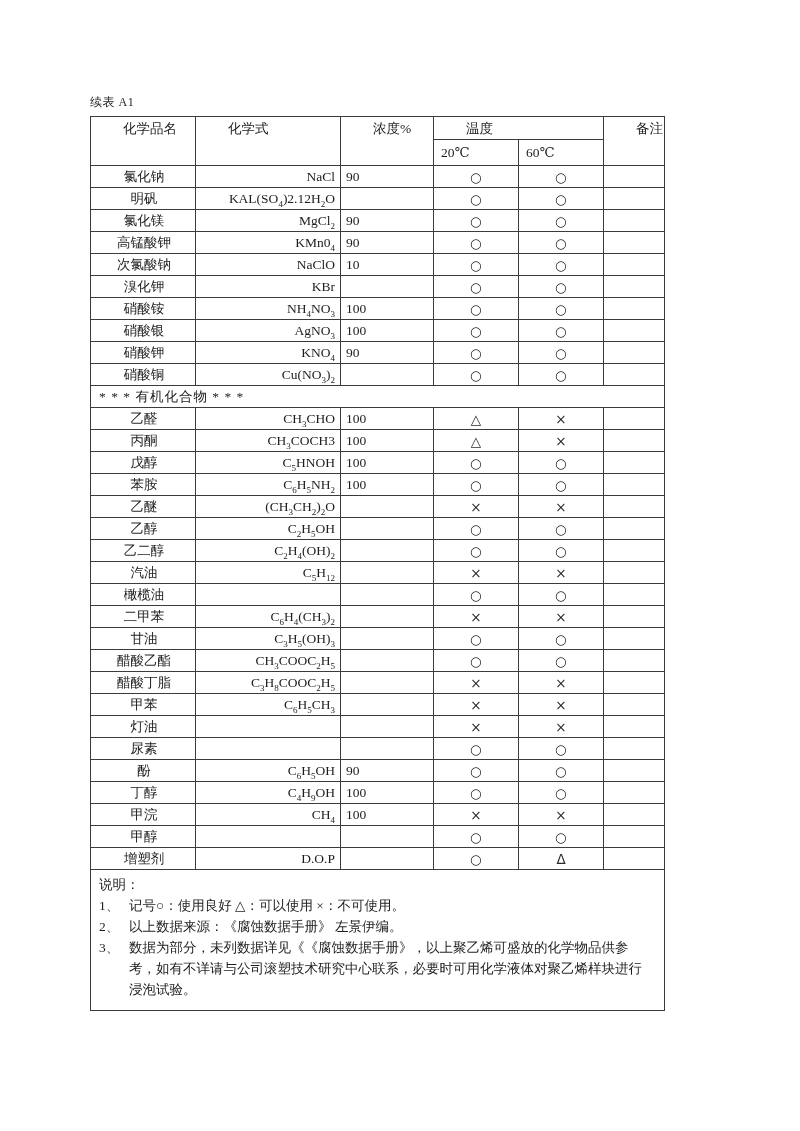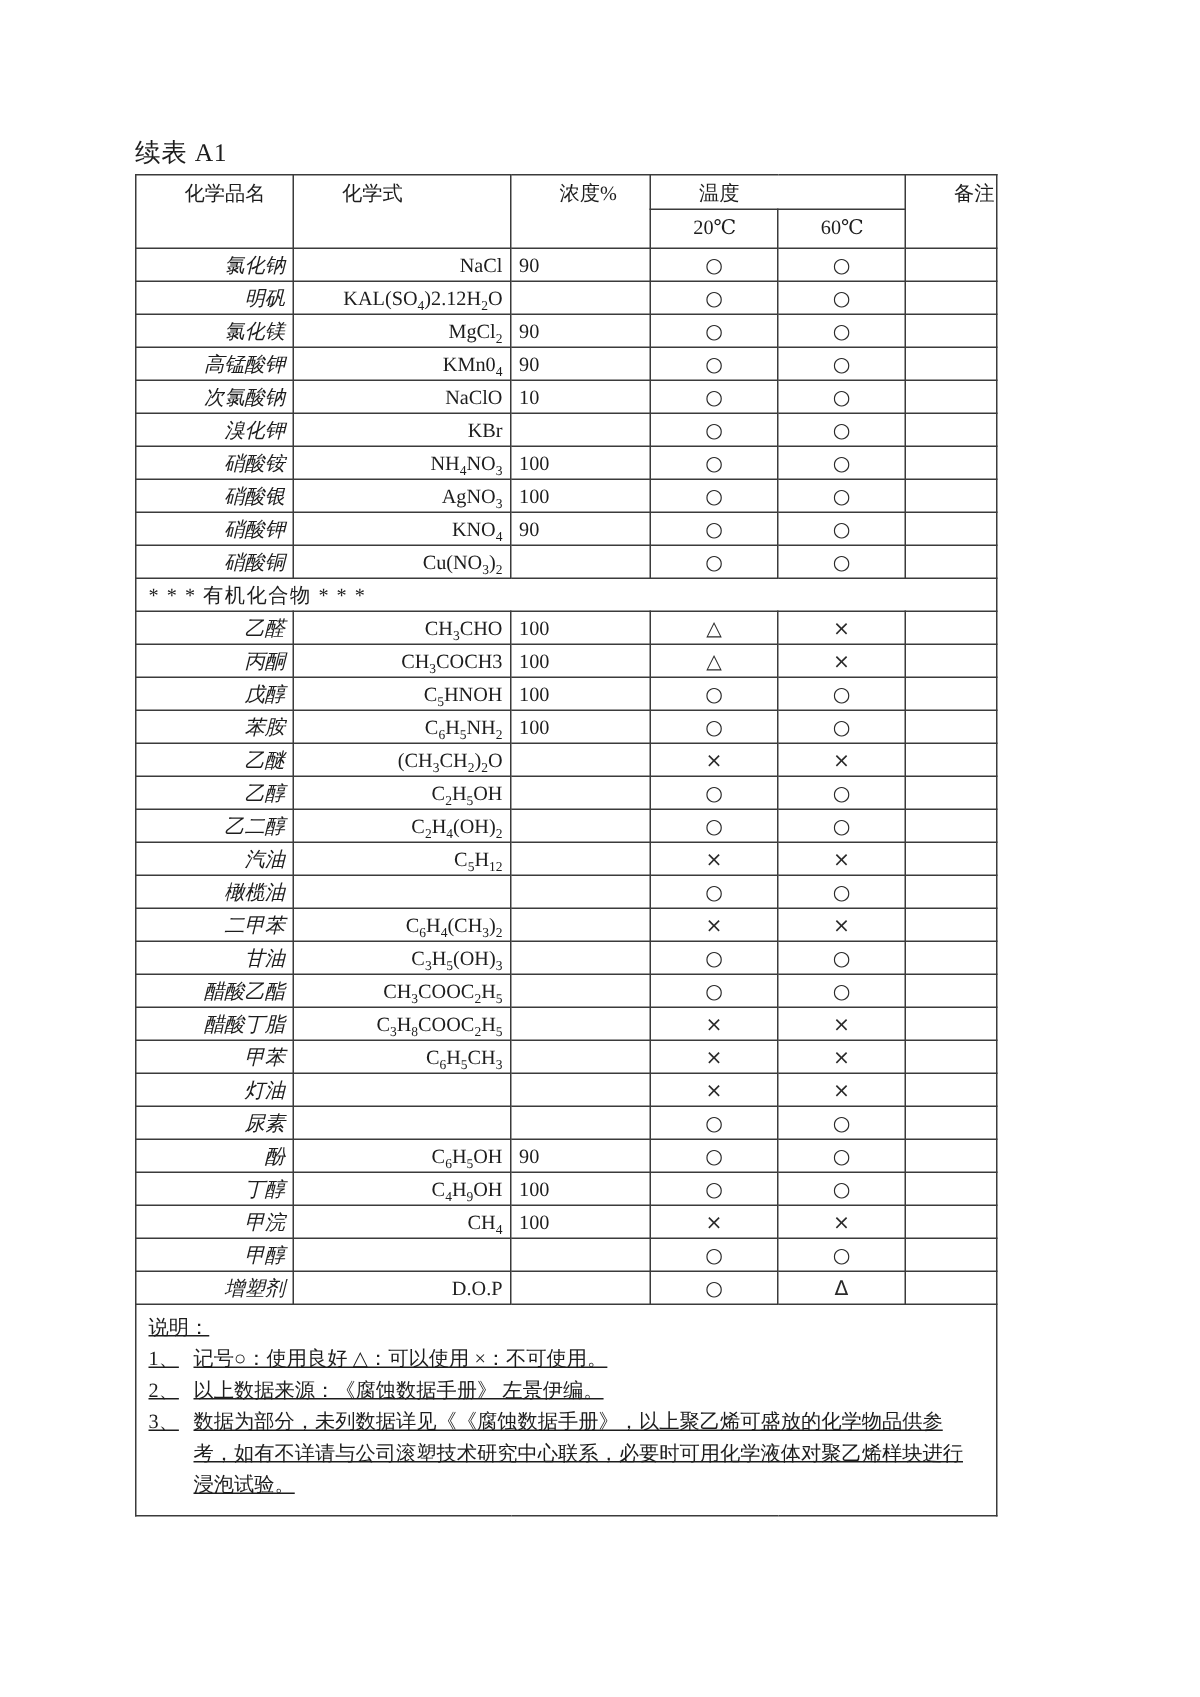"续表 A1" .doc-title { font-size: 17px -> 12px }
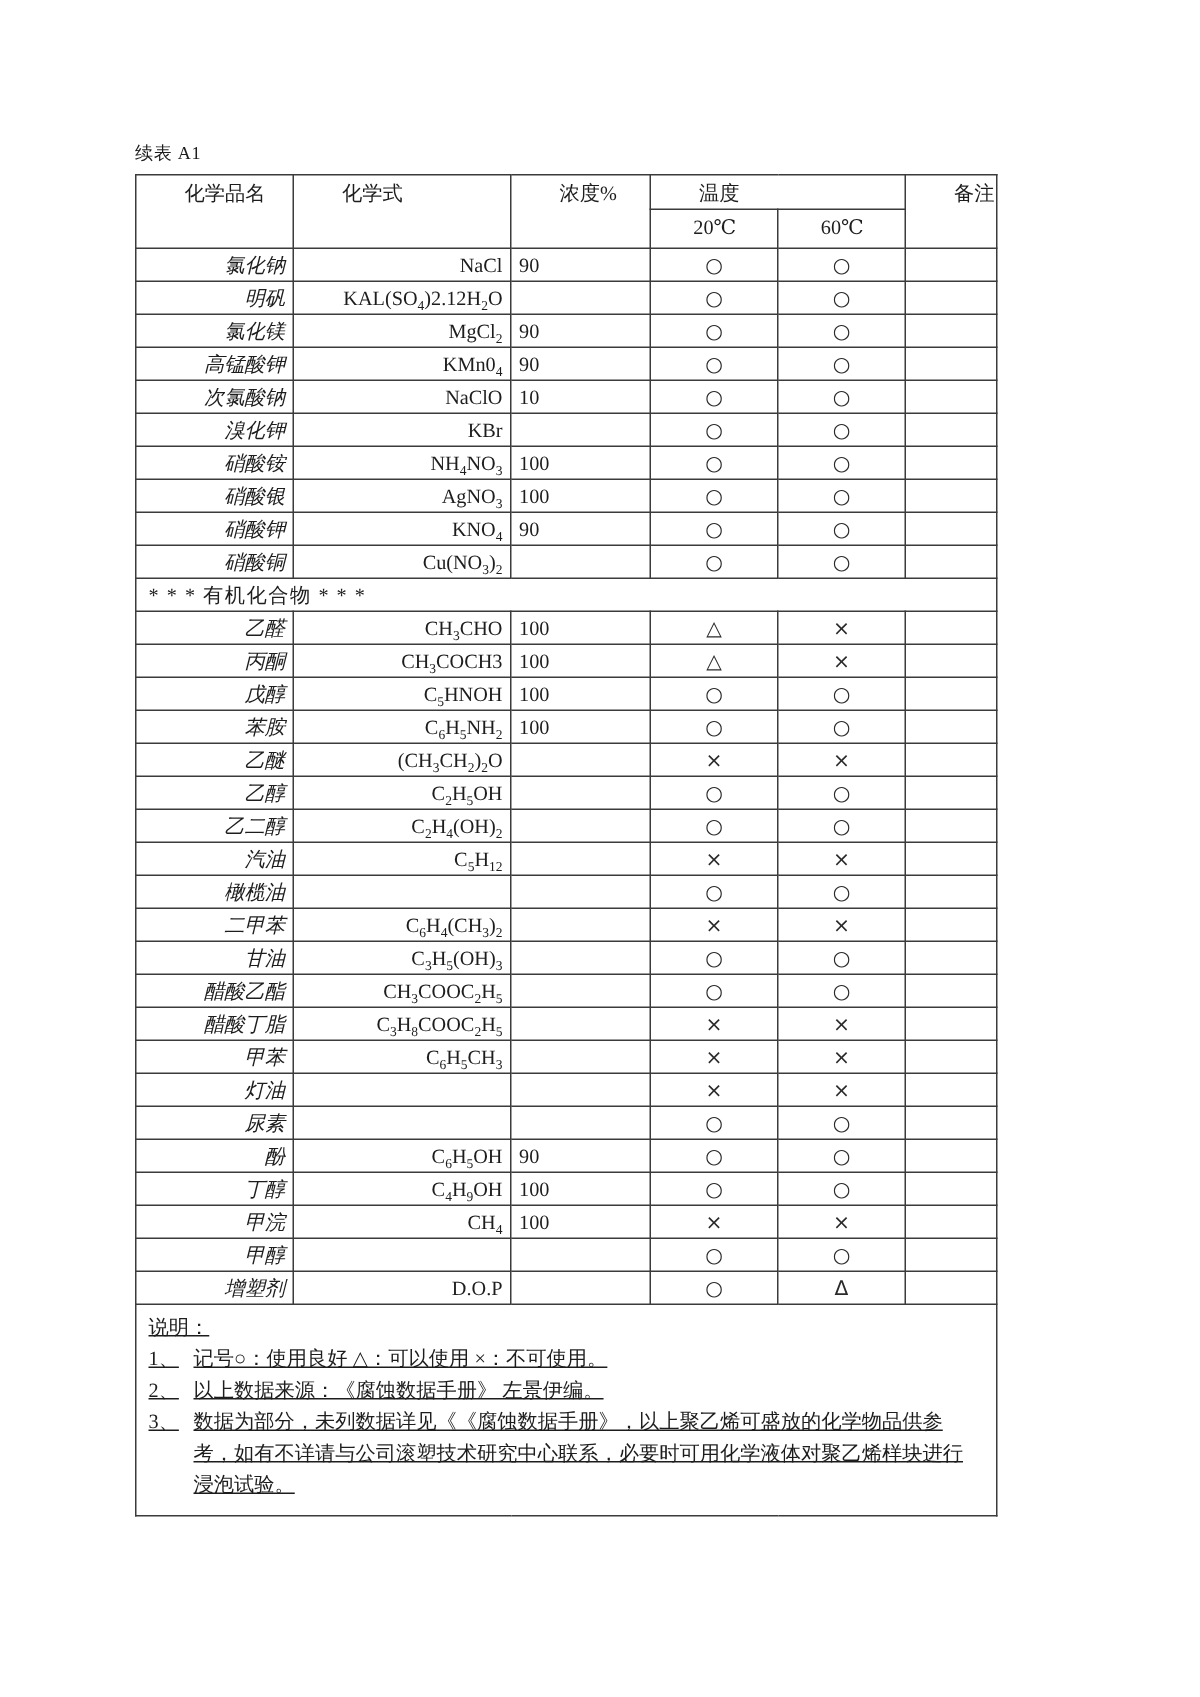"20℃" .chem-table thead tr.h2 th { text-align: center -> left }
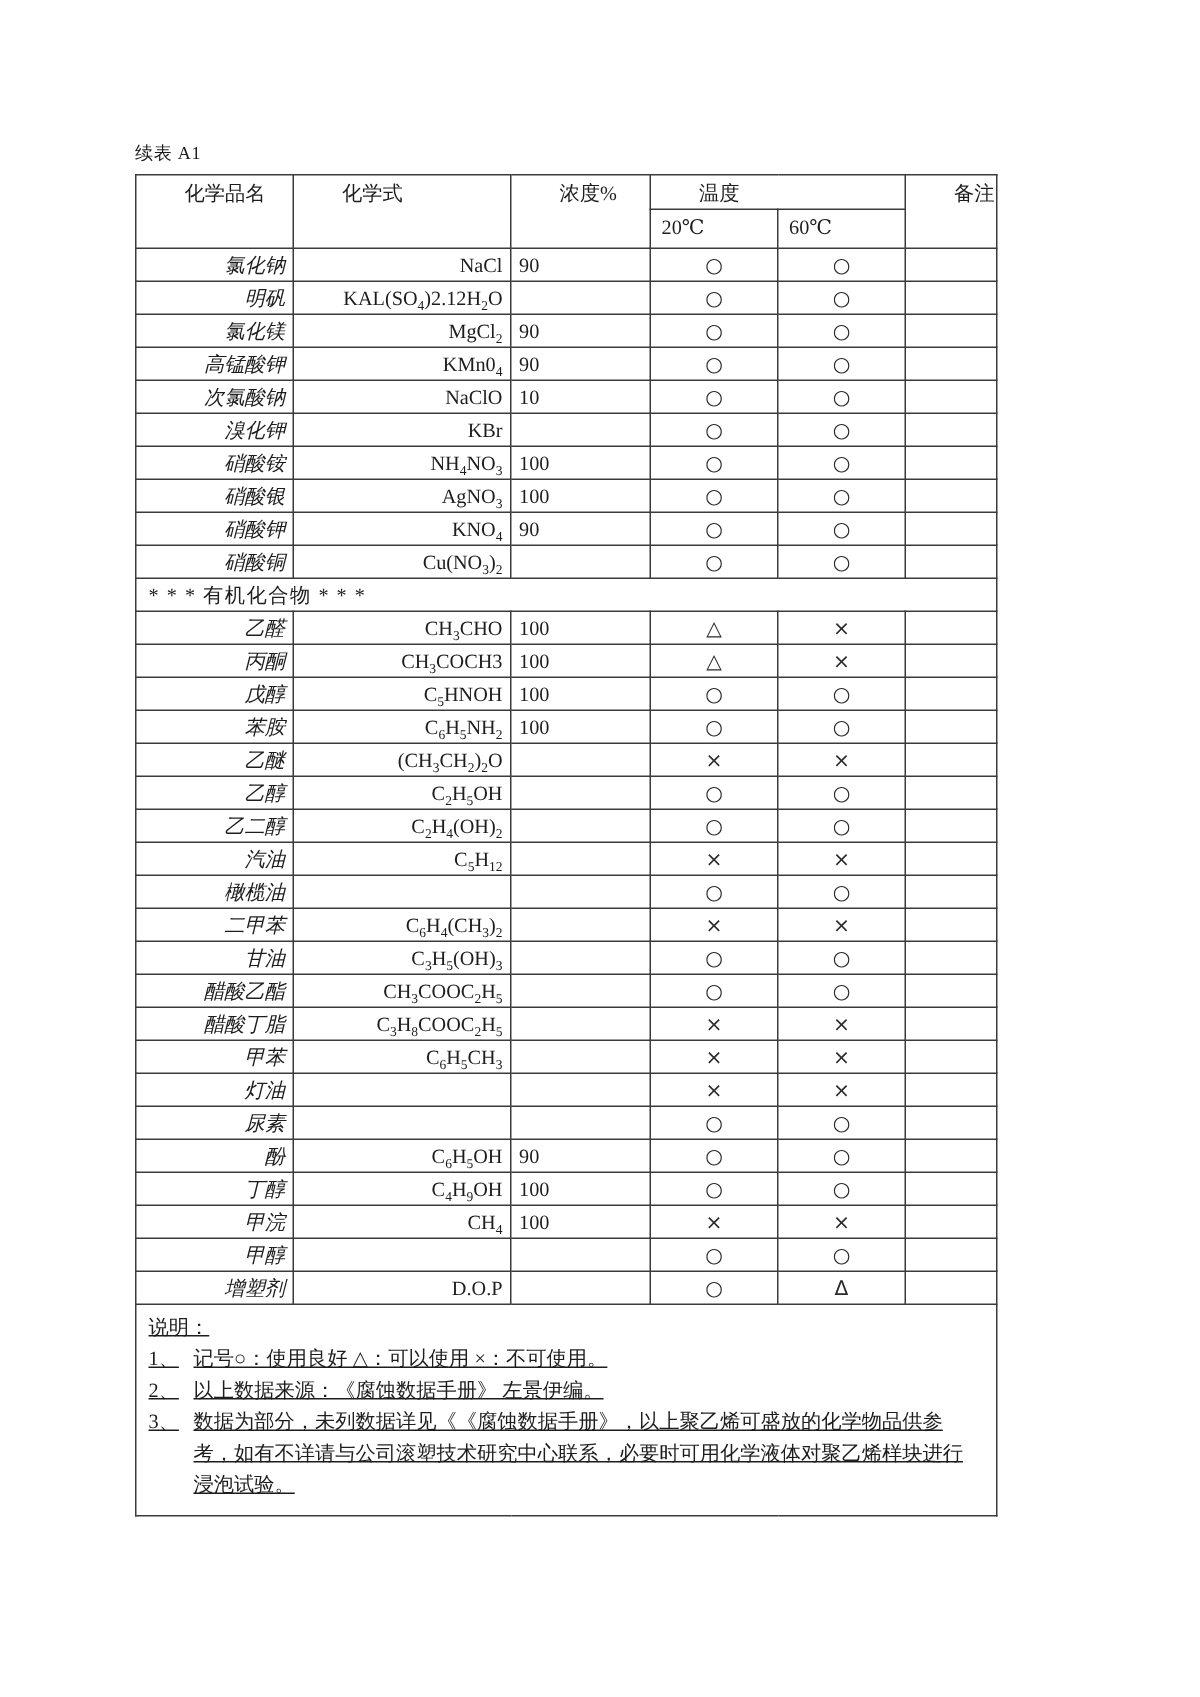"氯化钠" .td-name { font-style: italic -> none; text-align: right -> center }
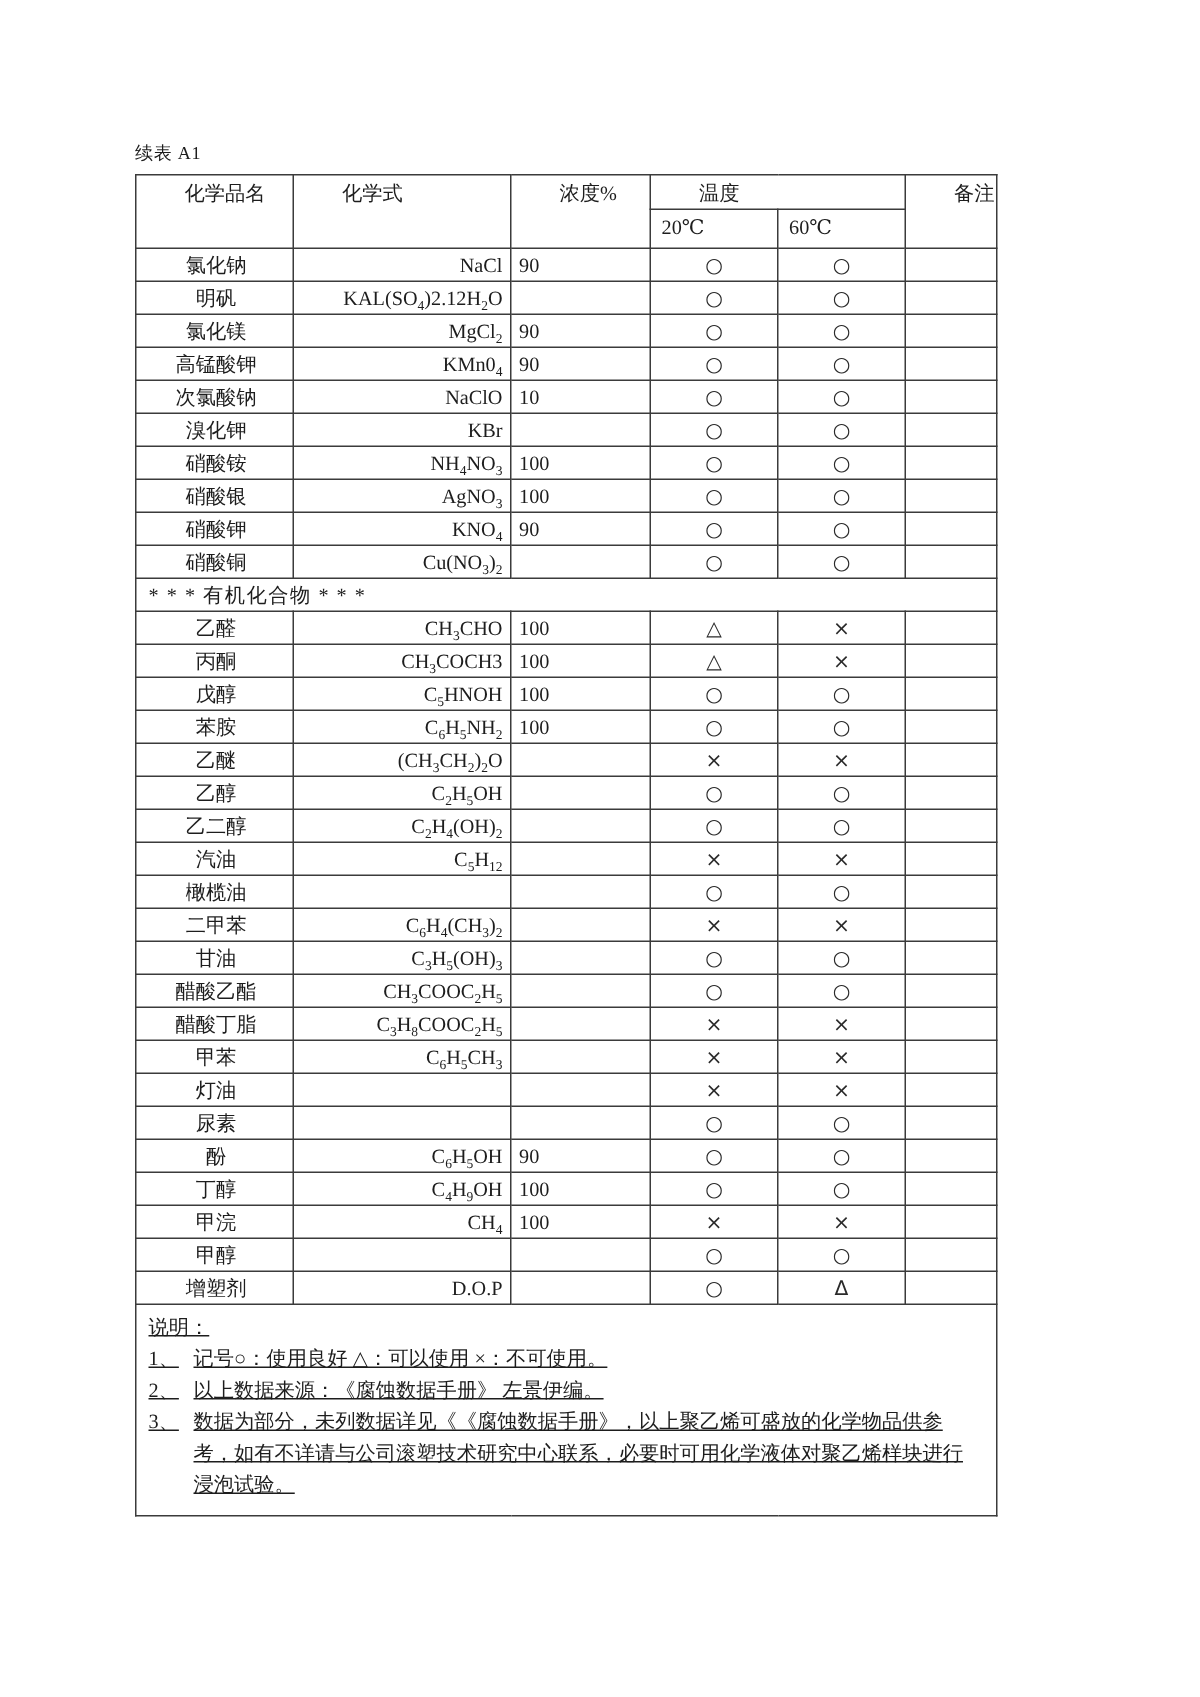"说明：" td.notes-cell { text-decoration: underline -> none }
